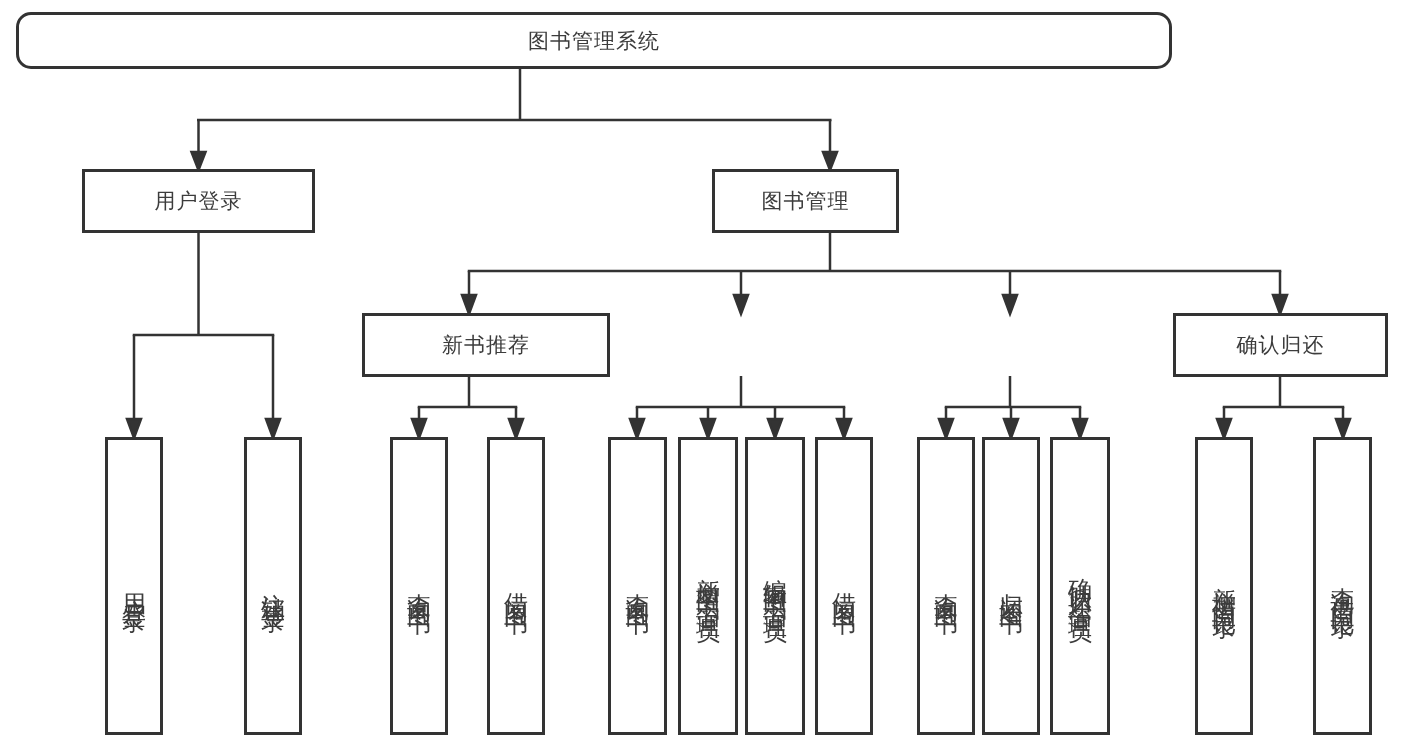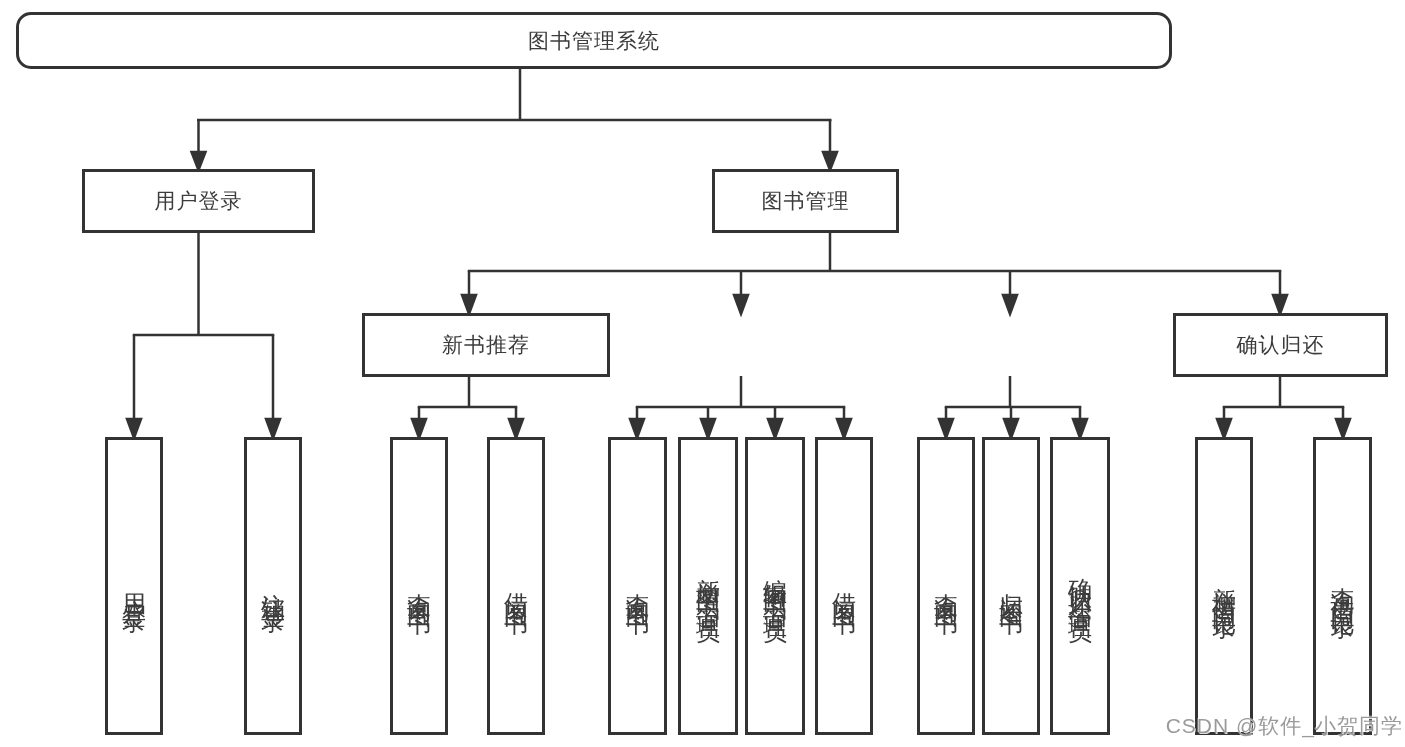"CSDN @软件_小贺同学" div.watermark { html: <div>CSDN @软件_小贺同学</div> -> none }
